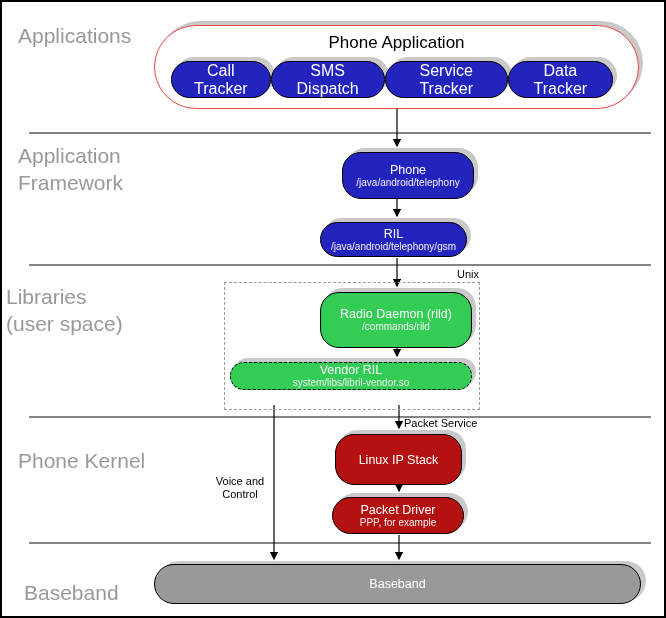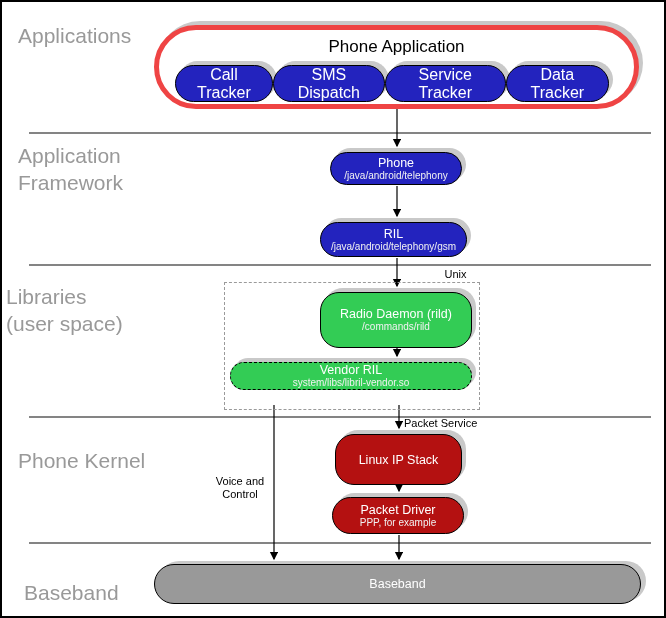"Phone Application" .pa-container { border: 5px solid #ef4444 -> 1px solid #ef4444 }
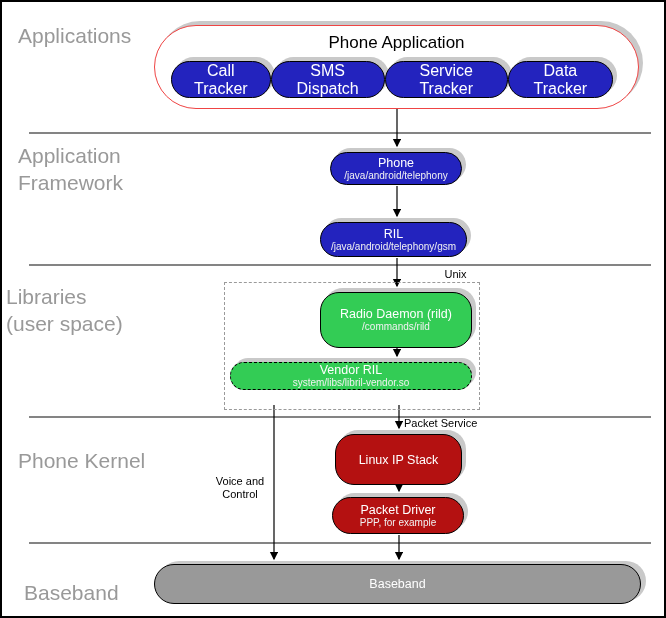"Phone" div.pill { height: 33px -> 47px; left: 328px -> 340px }
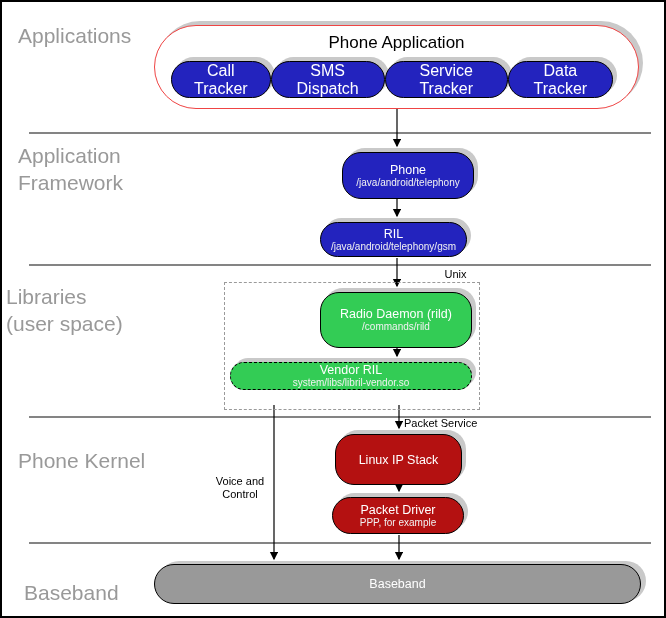"Unix" div.annot { text-align: center -> right }
